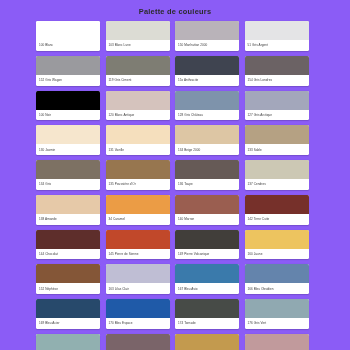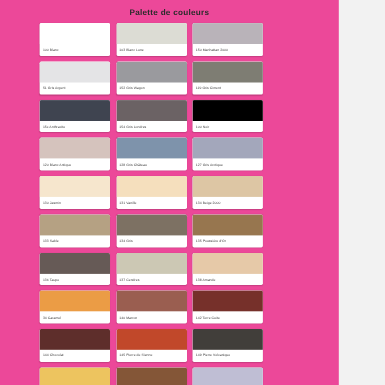"Palette de couleurs" .page { background: #ec4899 -> #8b5cf6; width: 308px -> 350px }
